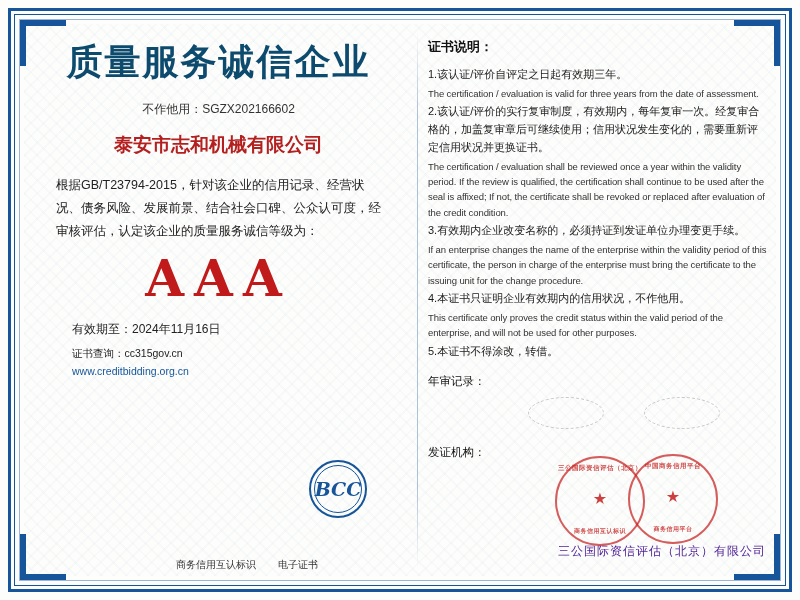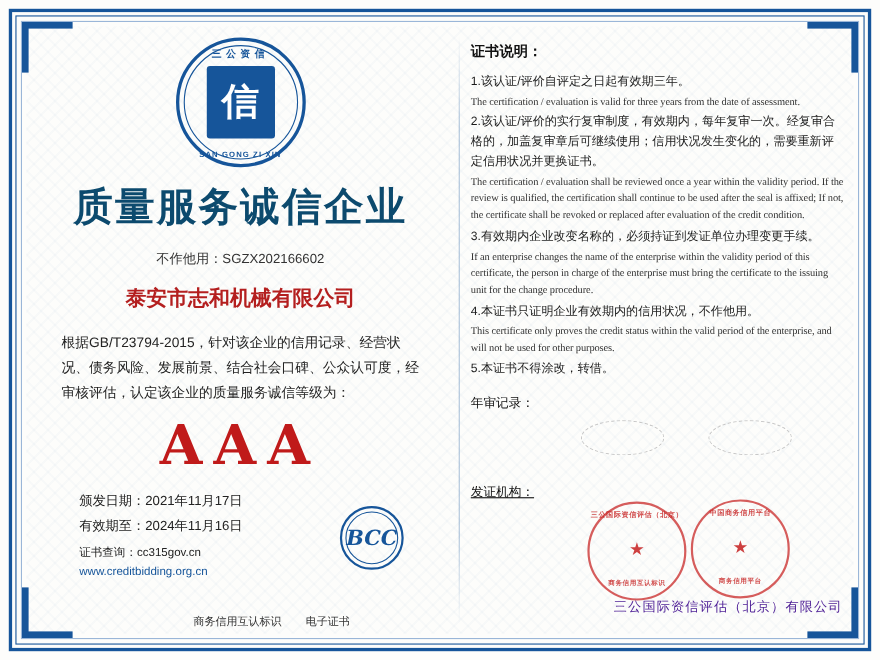"三公资信" div.emblem { html: <div> <div></div> <div></div> <div>三公资信</div> <div>信</div> <div>SAN GONG ZI XIN</div> </div> -> none }
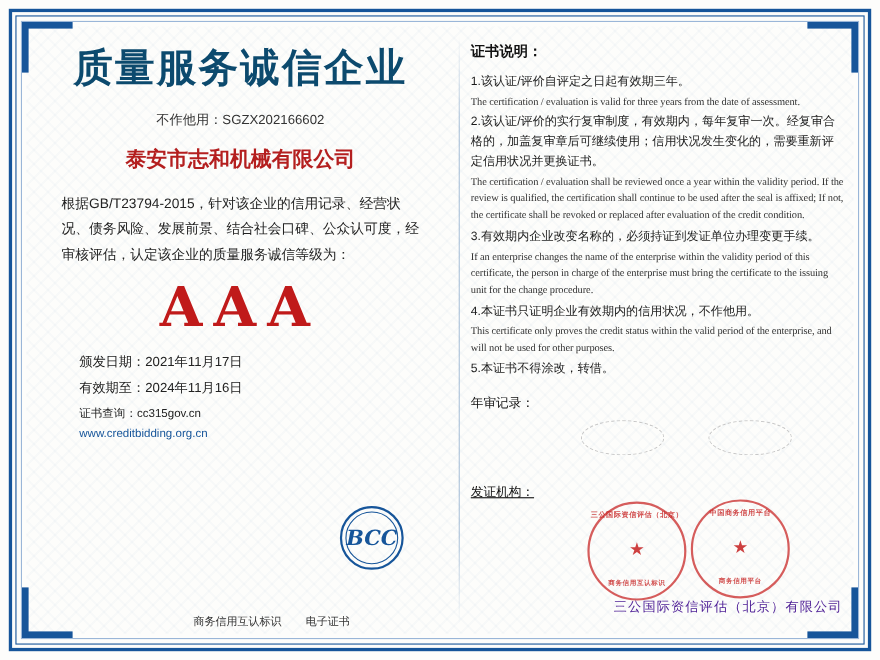"The certification / evaluation is" .note.en { font-family: Liberation Serif, serif -> Liberation Sans, sans-serif }
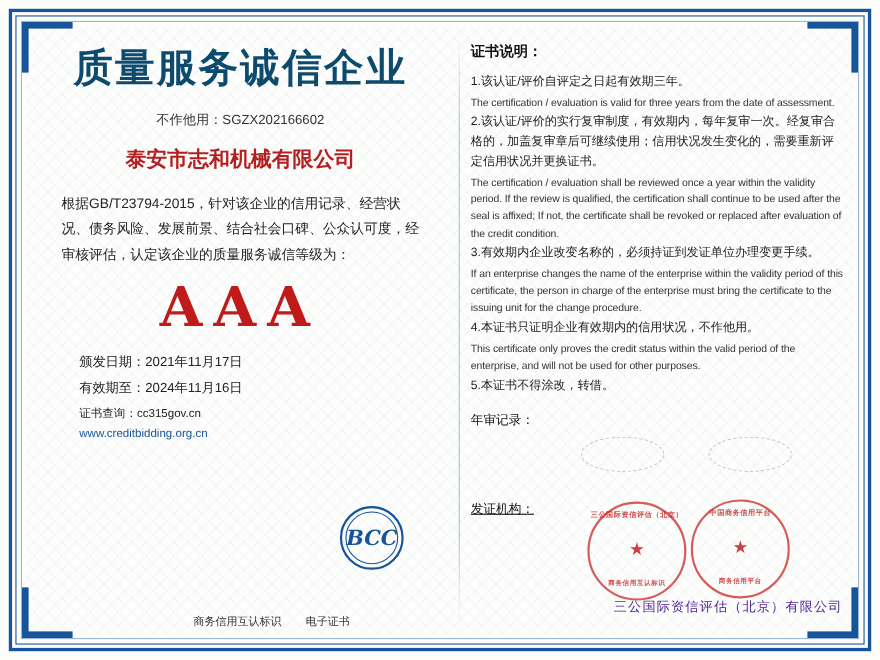"颁发日期：2021年11月17日" div { html: <div> <span>颁发日期：</span><span>2021年11月17日</span> </div> -> none }
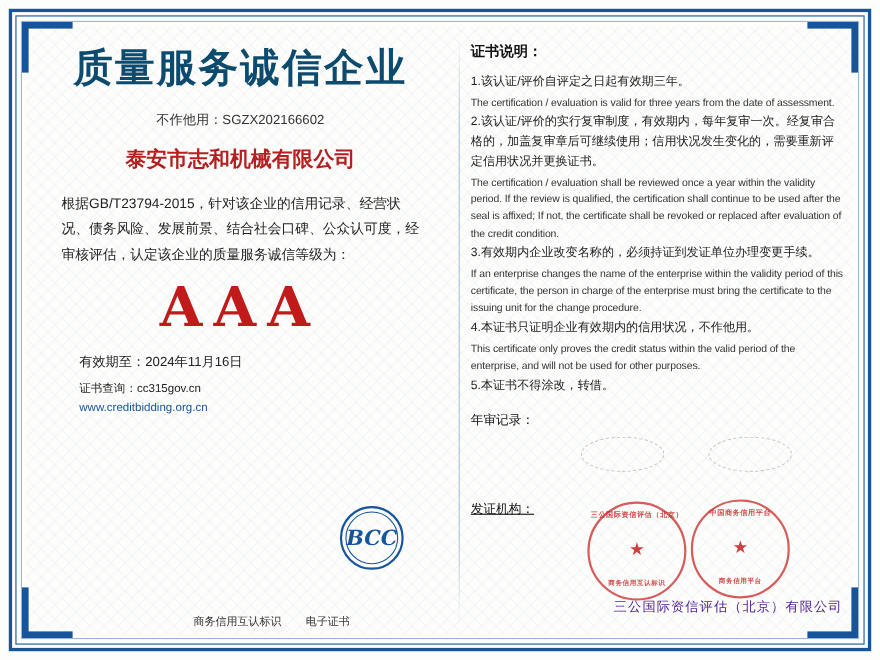"发证机构：" .issuer { margin-top: 26px -> 16px; text-decoration: underline -> none }
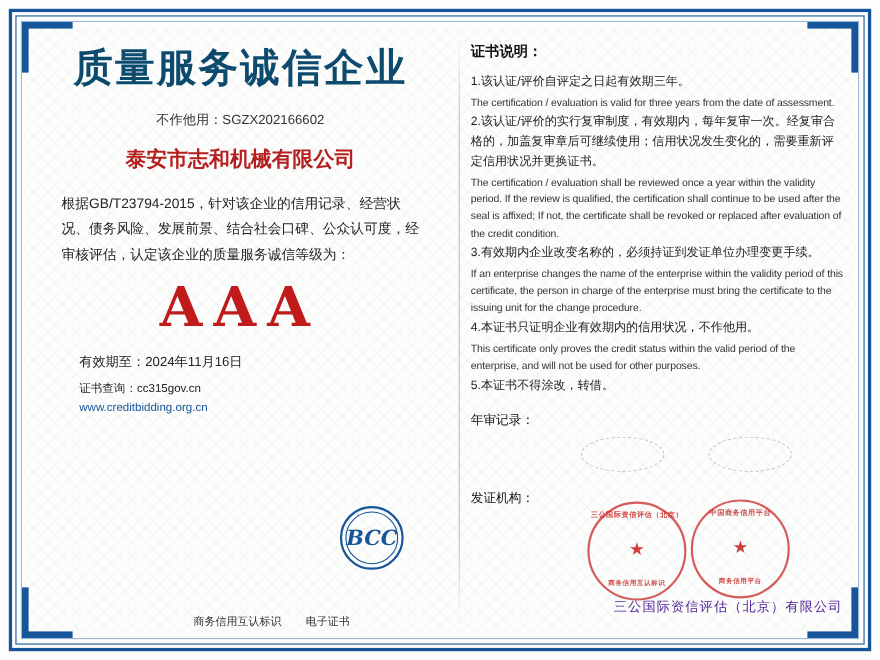"三公国际资信评估（北京）" .stamp.s1 { right: 150px -> 129px }
